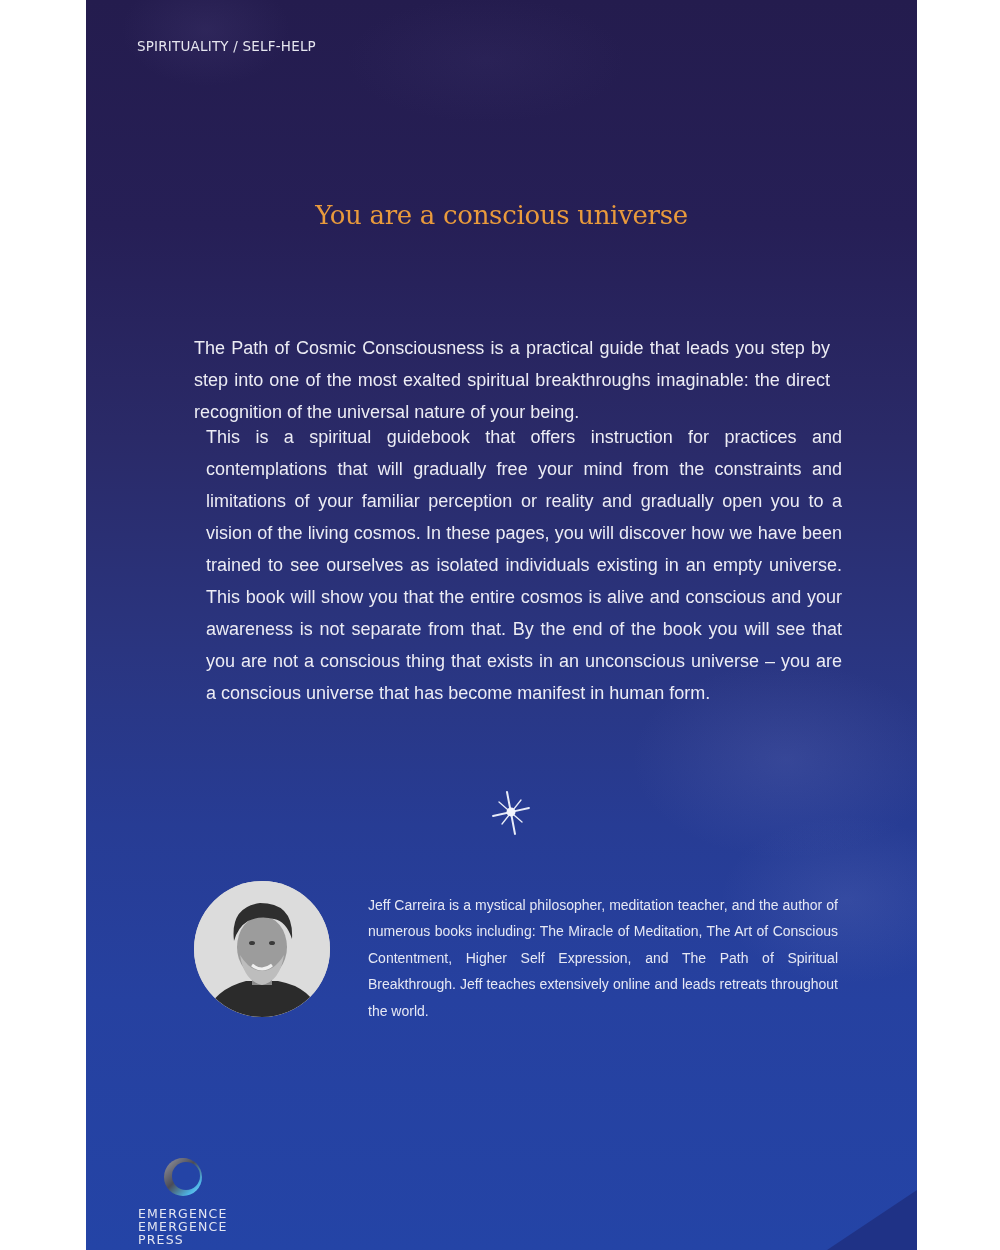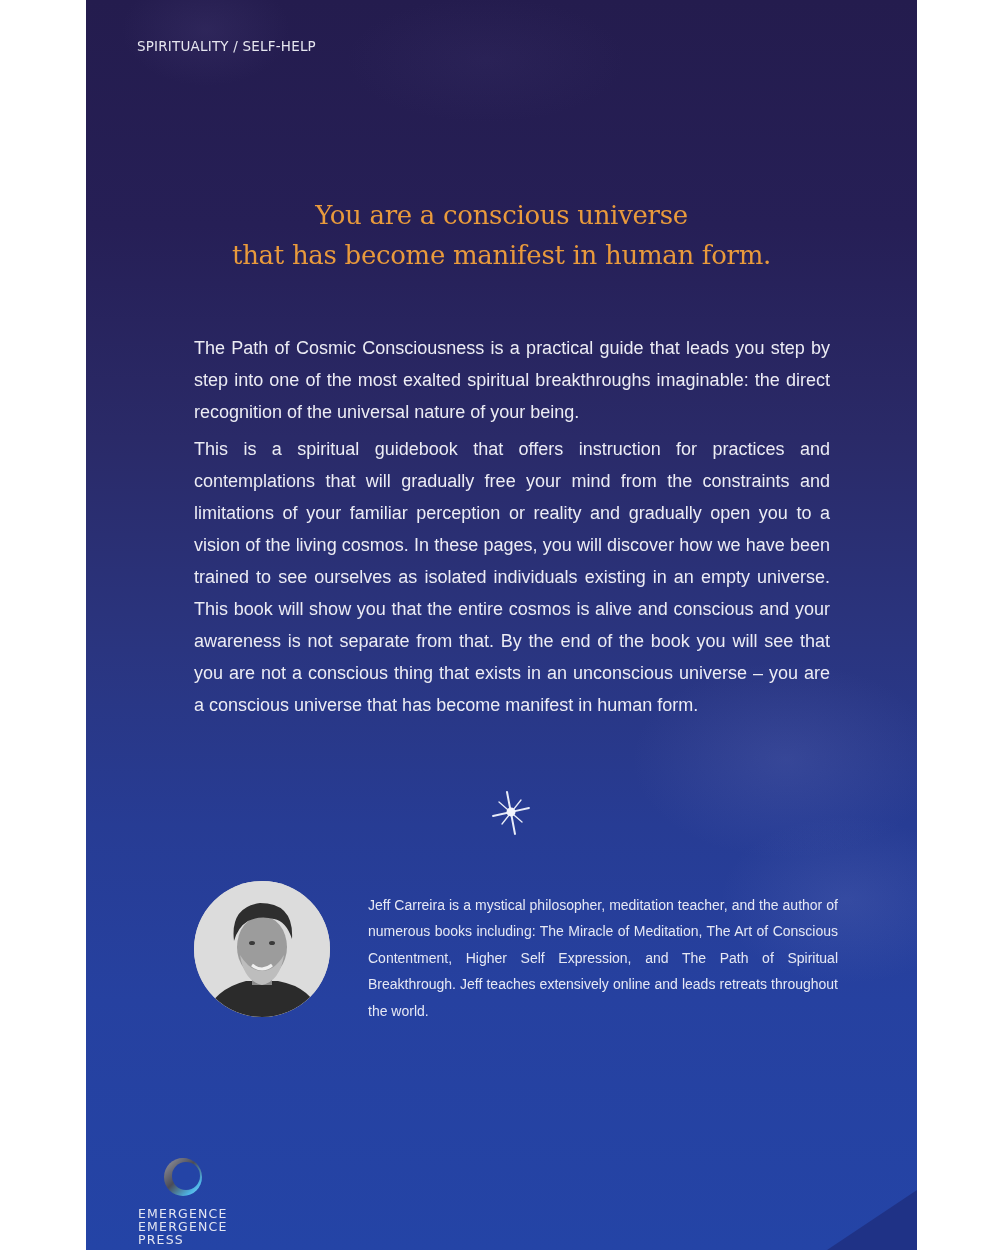"that has become manifest in" div { html: <div>that has become manifest in human form.</div> -> none }
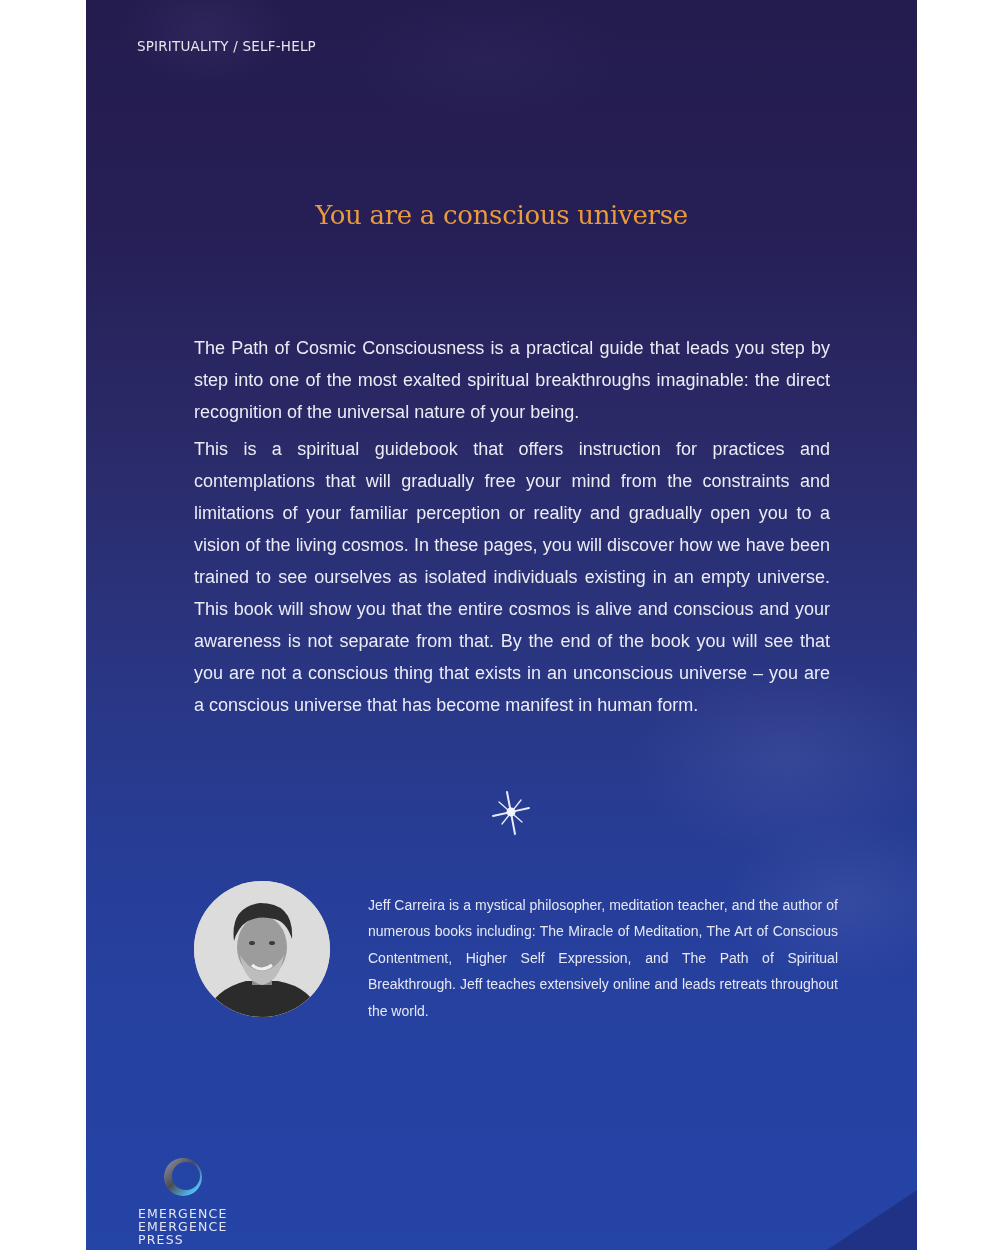"This is a spiritual guidebook" .p2 { margin-left: none -> 12px; top: 433px -> 421px }
